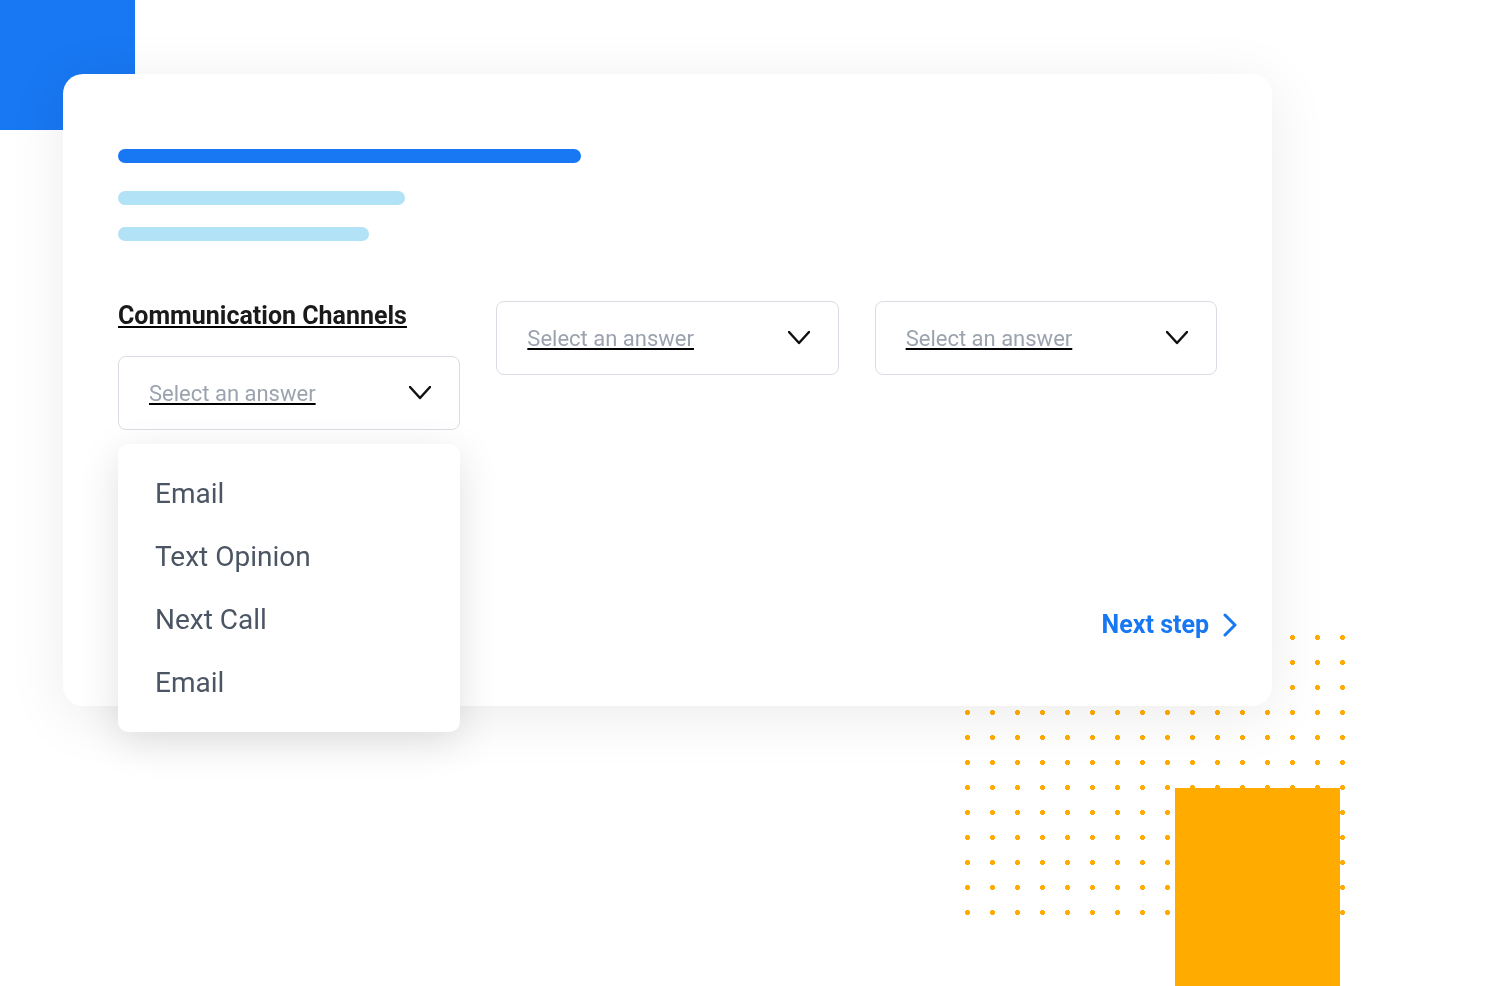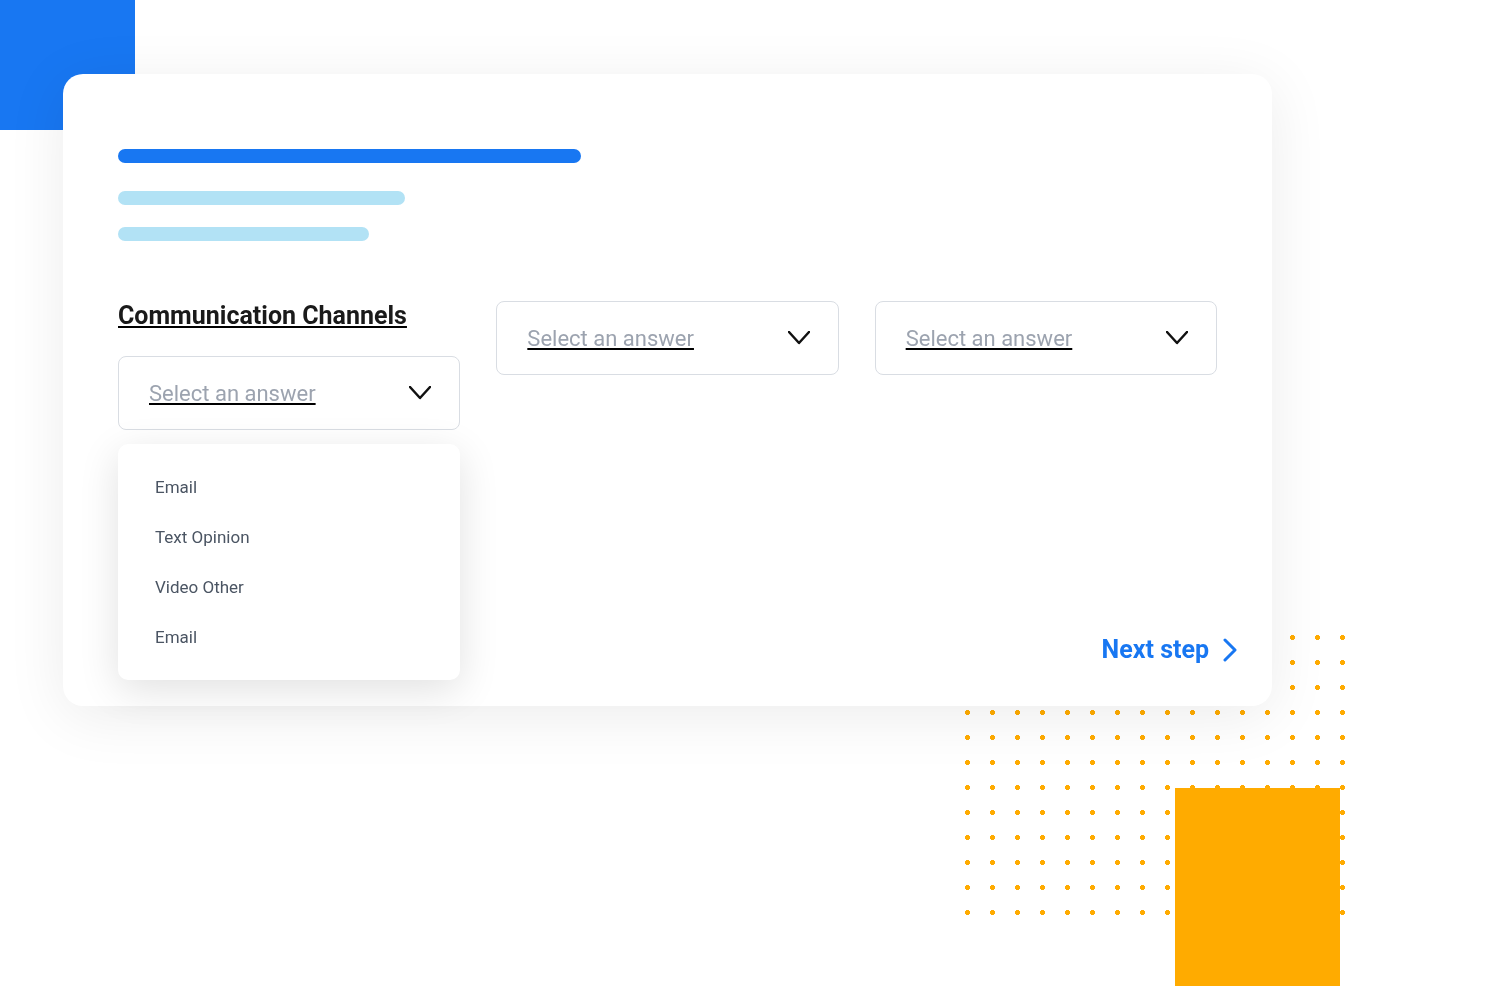"Email" .dropdown-item { font-size: 17px -> 28px }
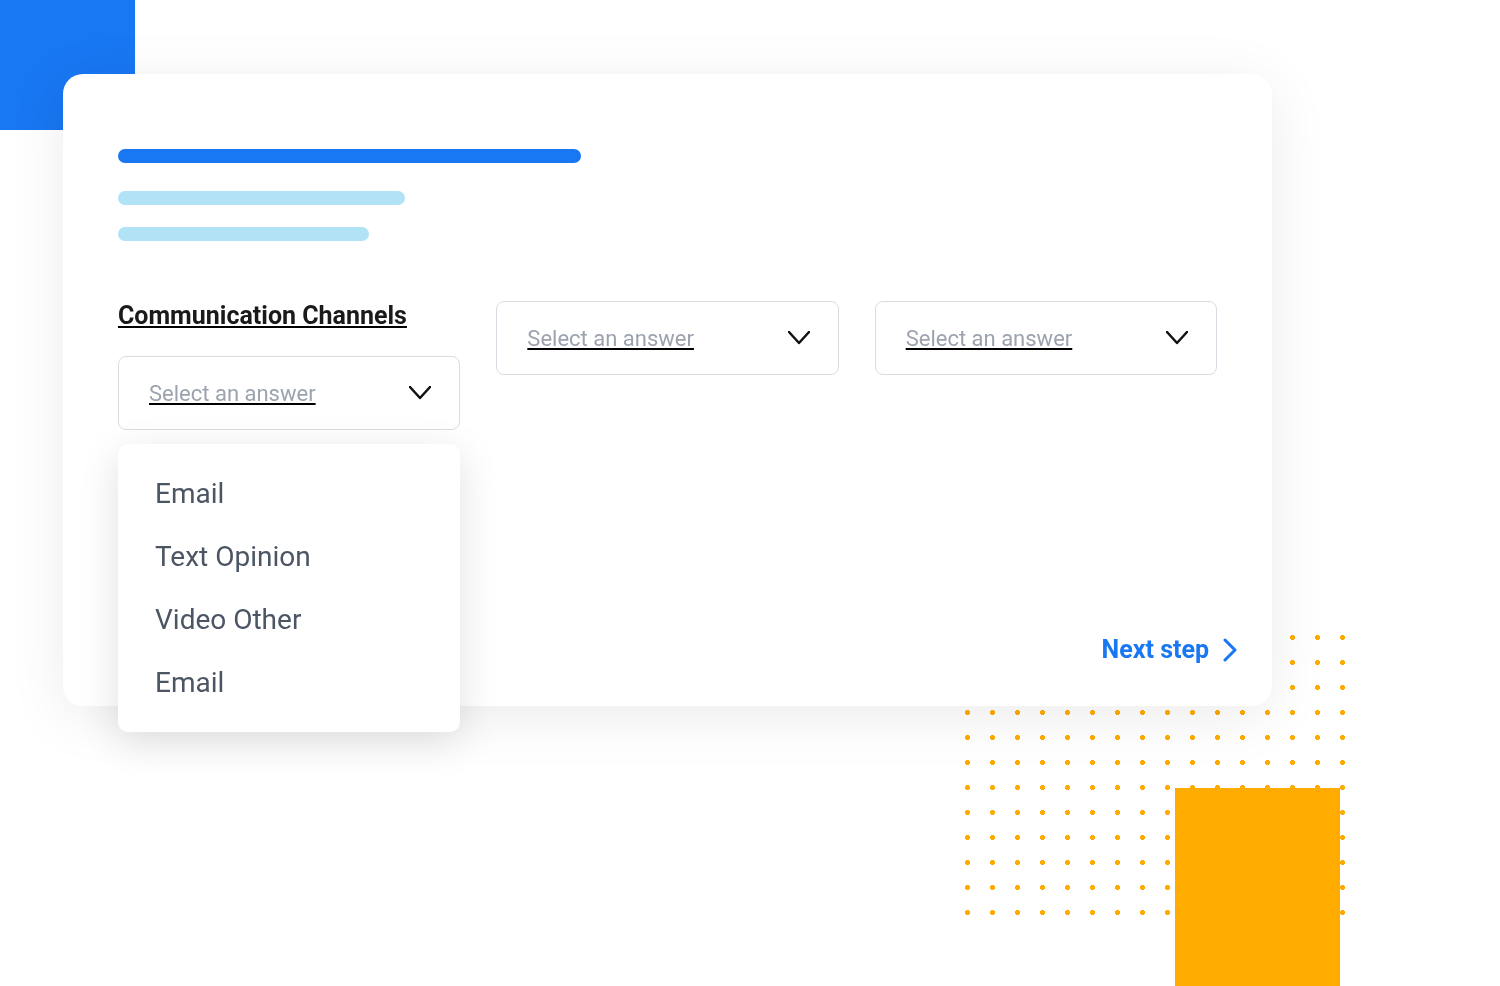"Video Other" div.dropdown-item { text: Video Other -> Next Call }
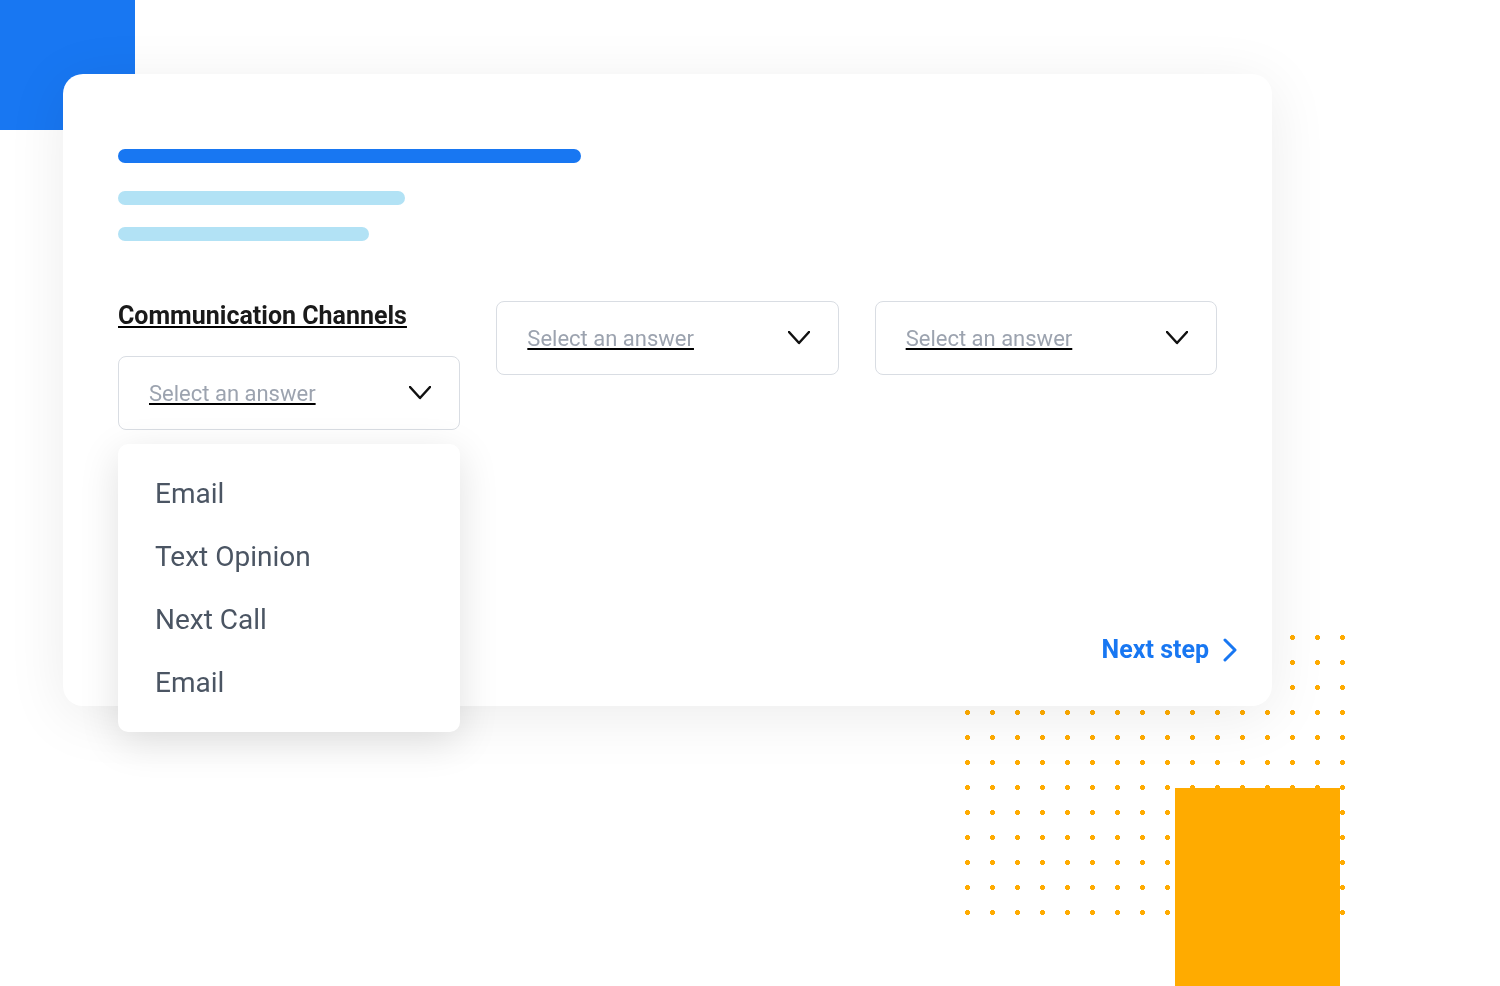"Next step" .next-step { bottom: 42px -> 67px }
